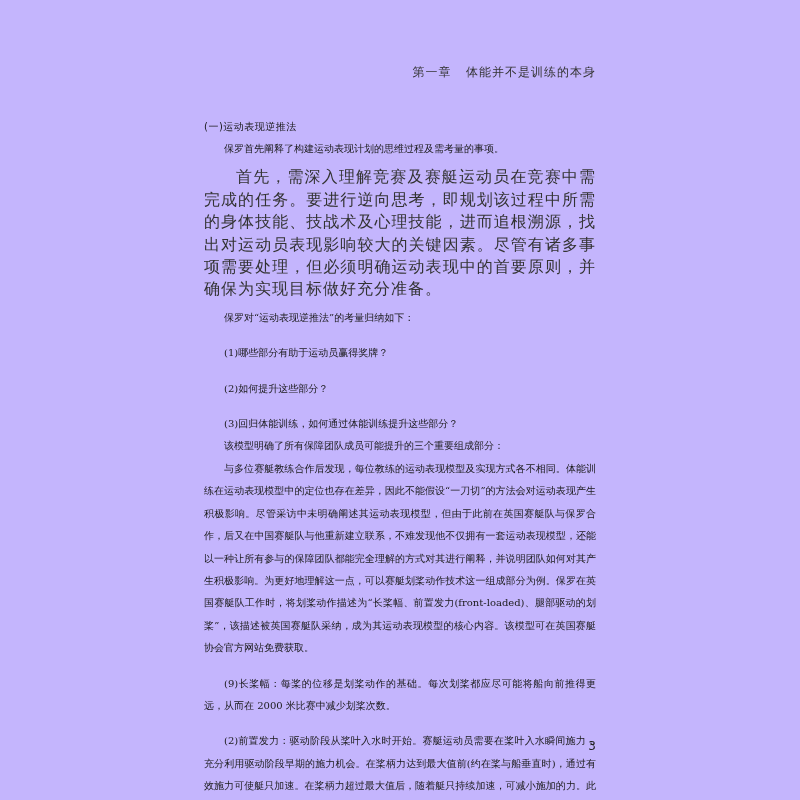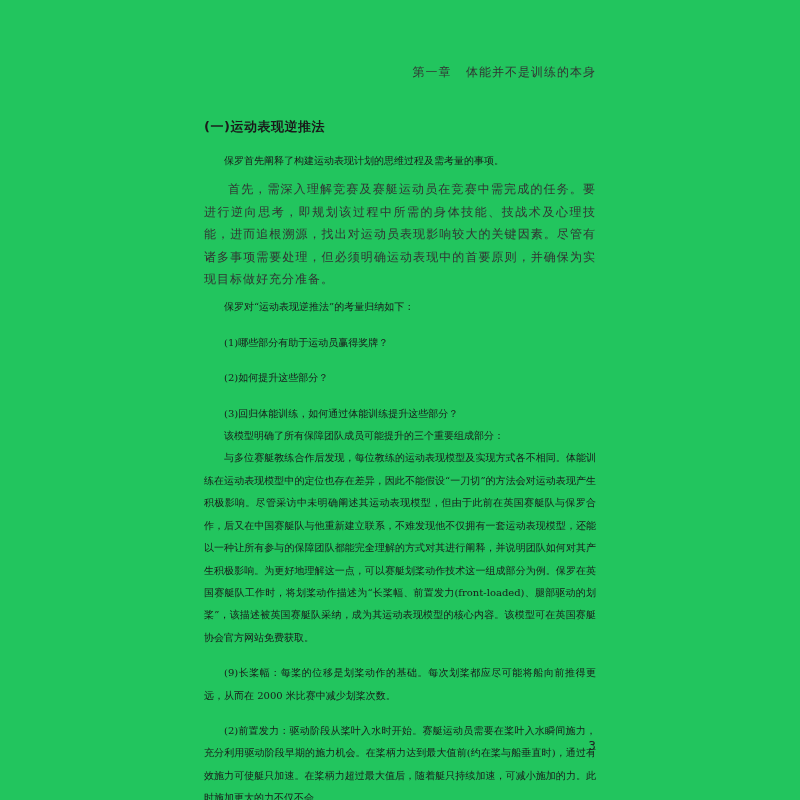"第一章 体能并不是训练的本身" .page { background: #22c55e -> #c4b5fd }
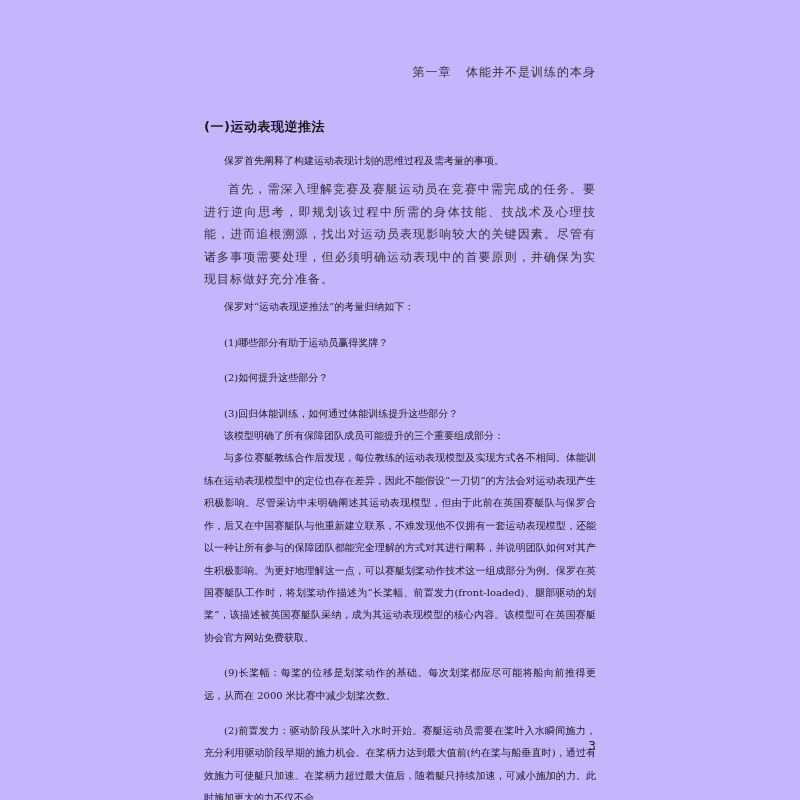"(一)运动表现逆推法" .section-title { font-size: 13px -> 10px; font-weight: bold -> normal; margin-bottom: 12px -> none }
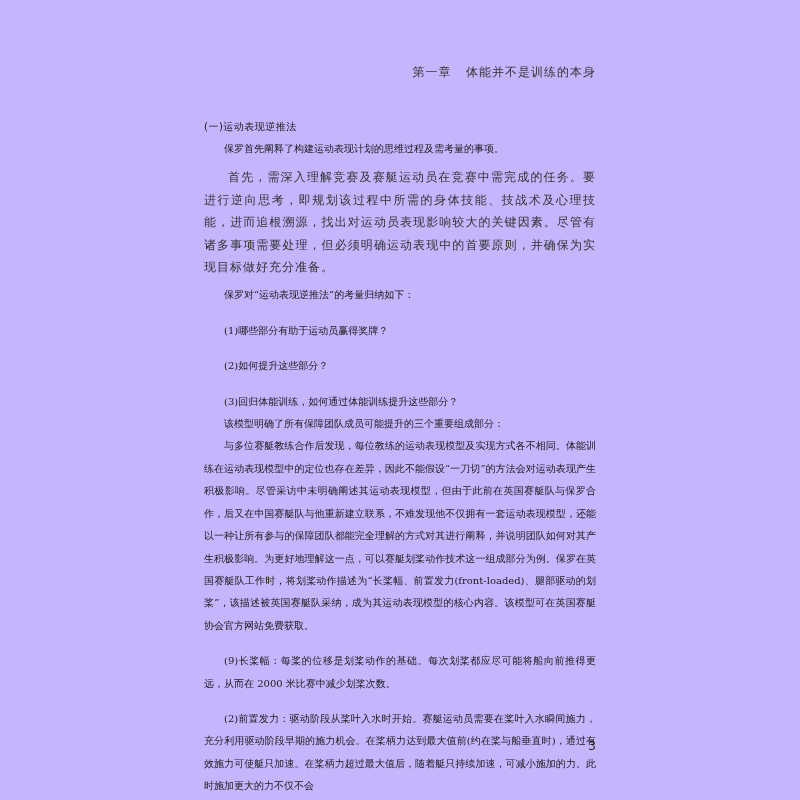"首先，需深入理解竞赛及赛艇运动员在竞赛中需完成的任务。要进行逆向思考，即规划该过" .para.light { font-size: 12px -> 16px }
